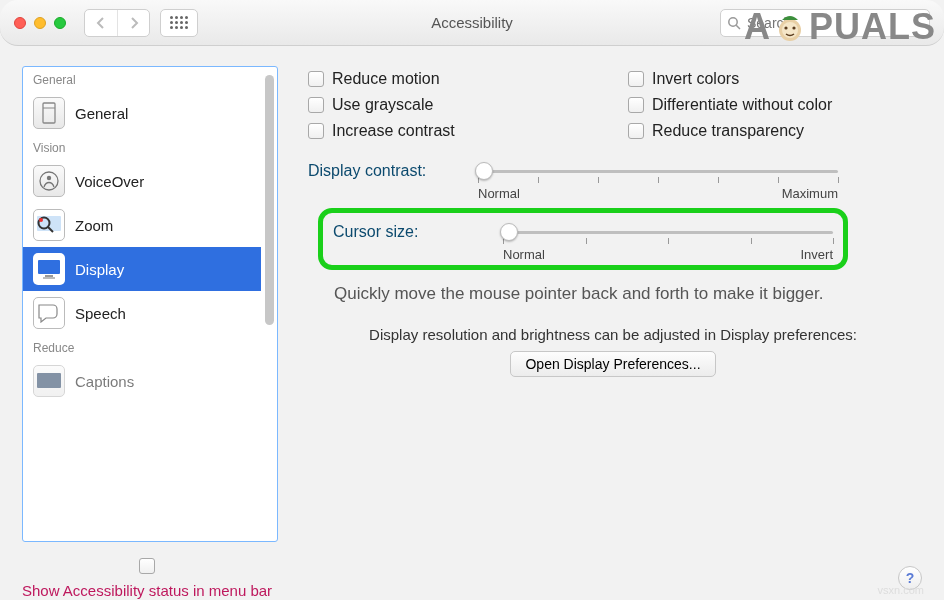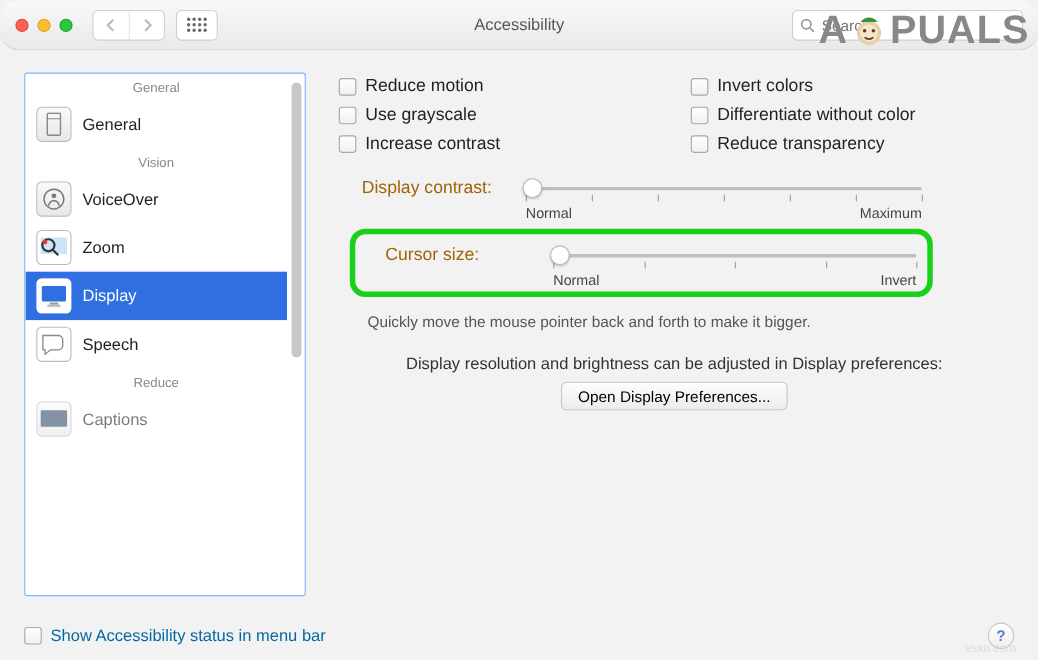"General" .sidebar-inner { text-align: center -> none }
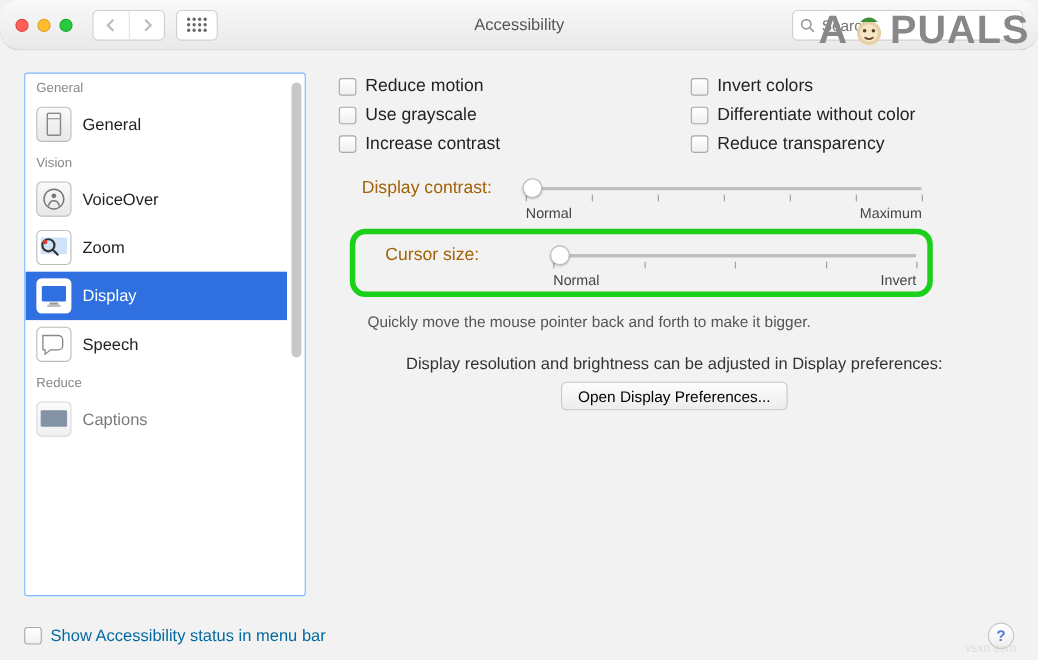"Display contrast:" .slider-block .lbl { color: #a16207 -> #0c4a6e; text-align: center -> left }
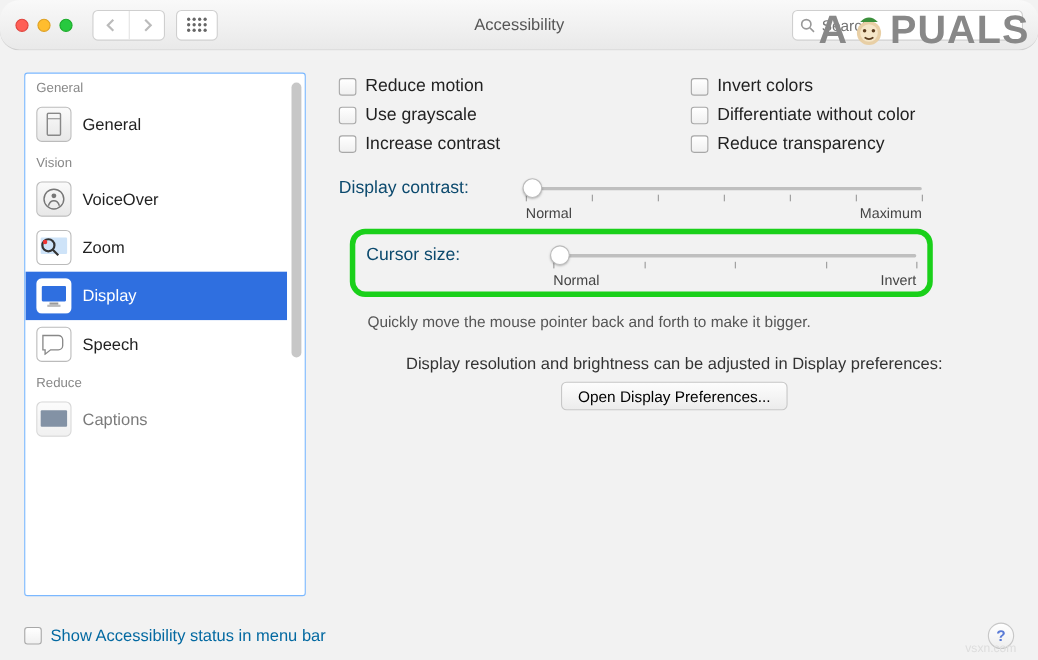"Quickly move the mouse pointer" .shake-block .hint { font-size: 14px -> 17px }
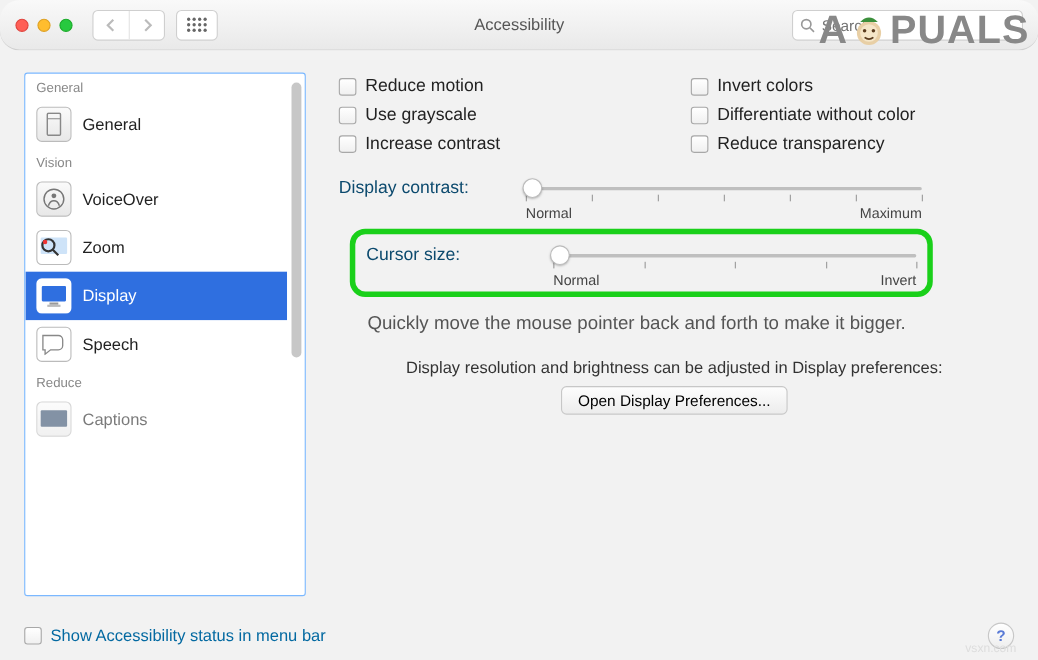"Show Accessibility status in menu" .footer .chk-row { color: #0369a1 -> #be185d; flex-direction: none -> column }
